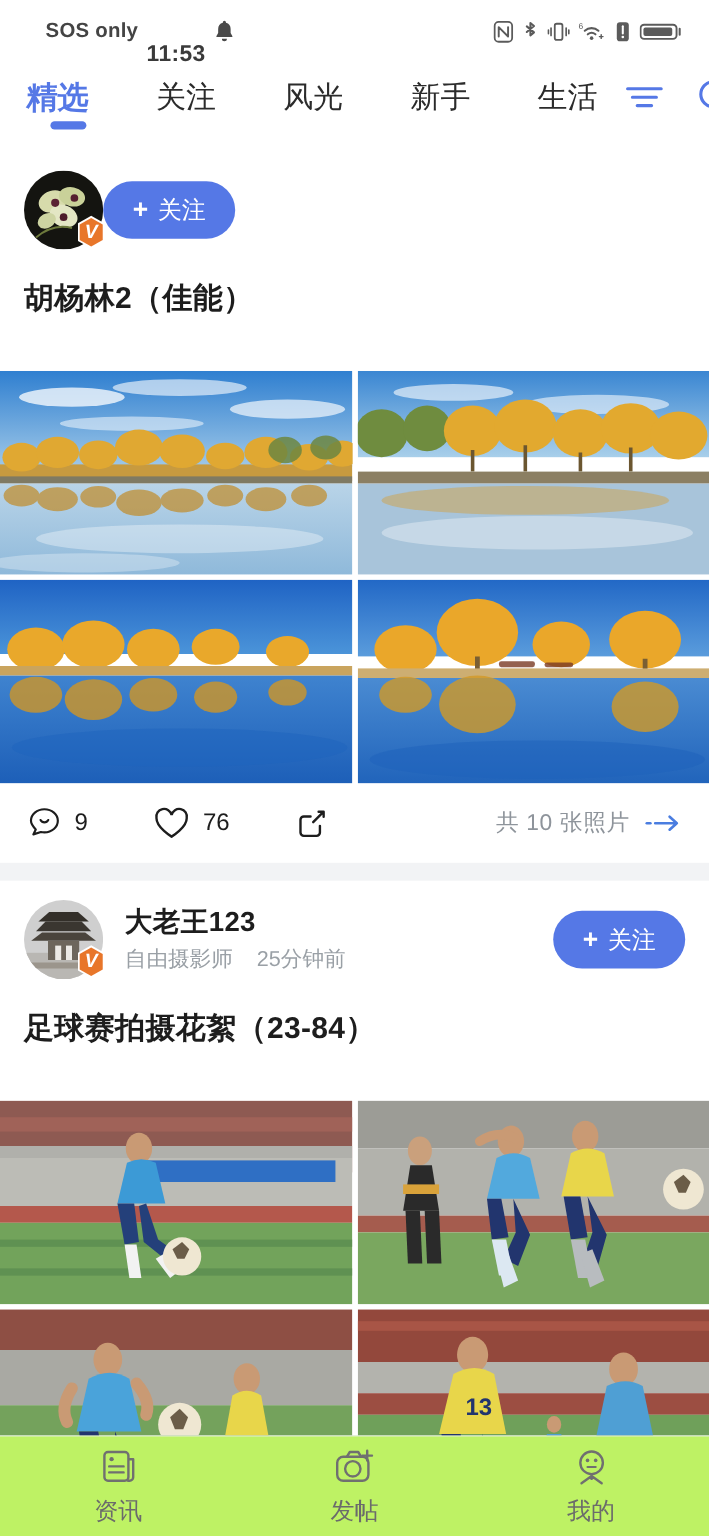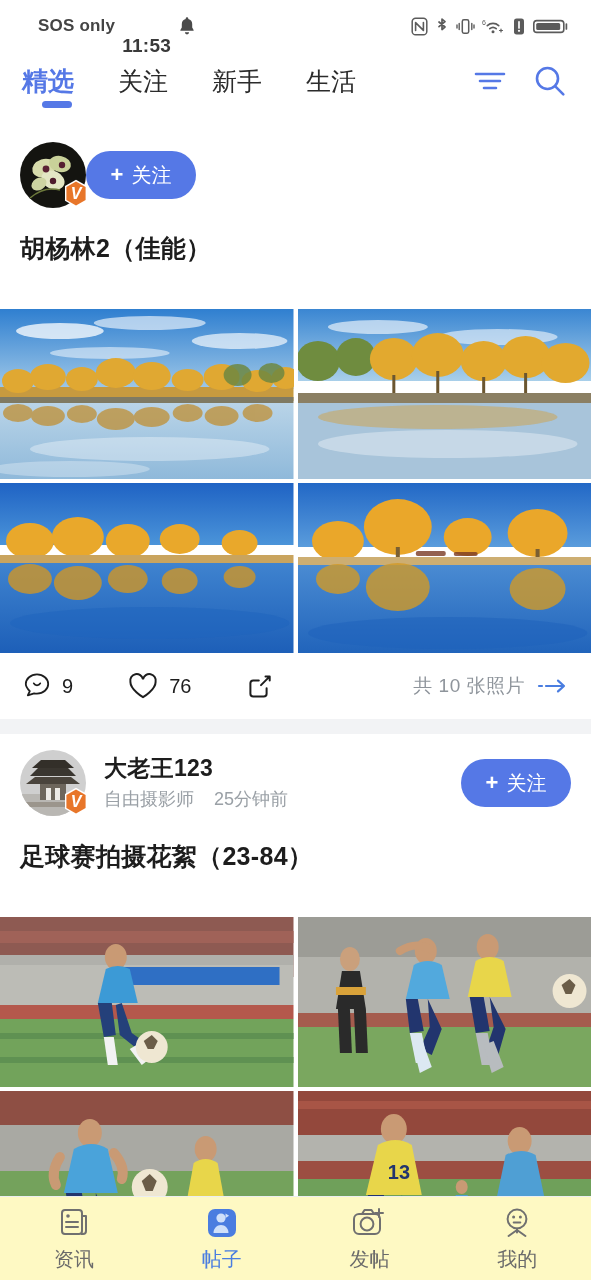"精选" .tabs { gap: 0 -> 12px }
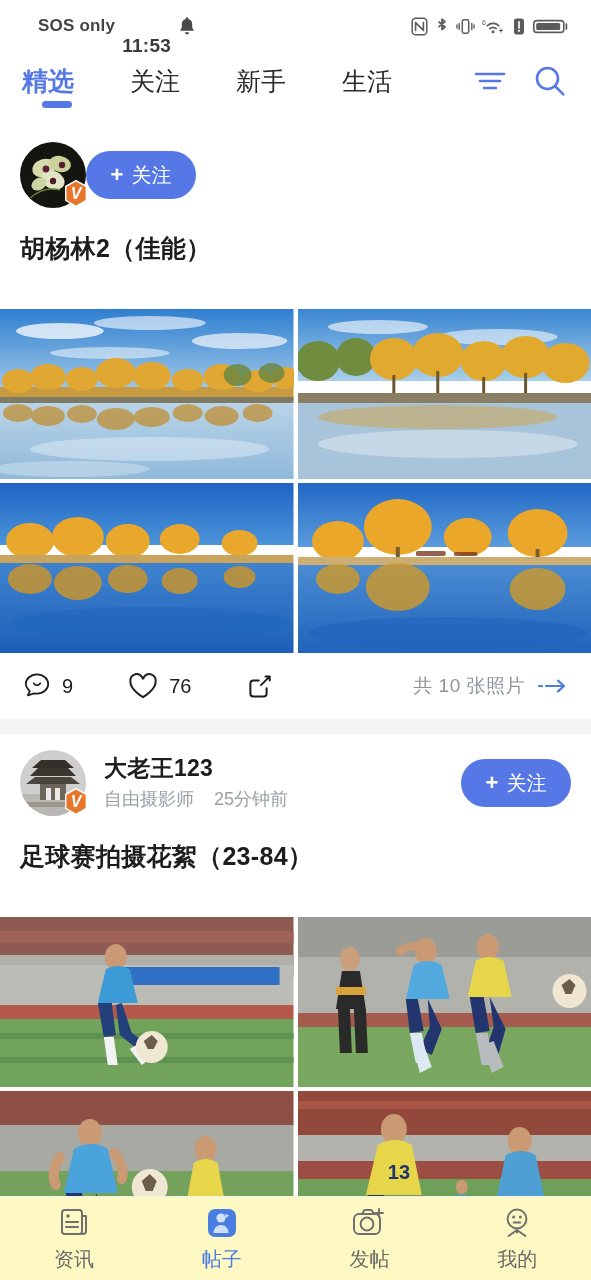"风光" div.tab { html: none -> <div> <span>风光</span> </div> }
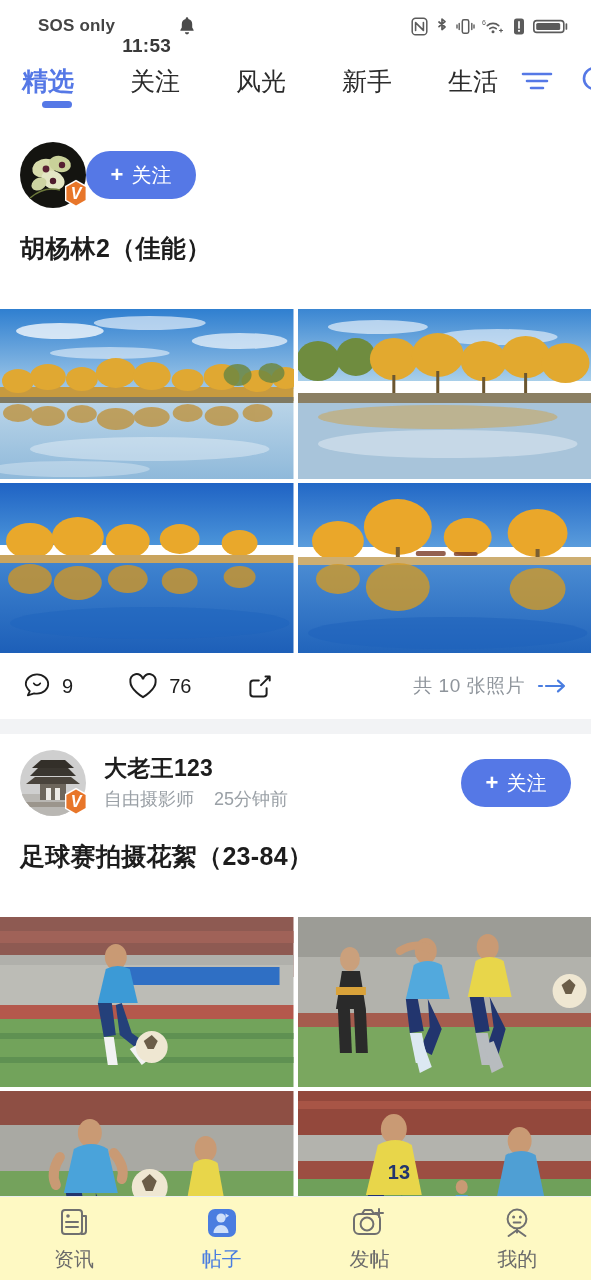"资讯" .bottomnav { background: #fef9c3 -> #bef264 }
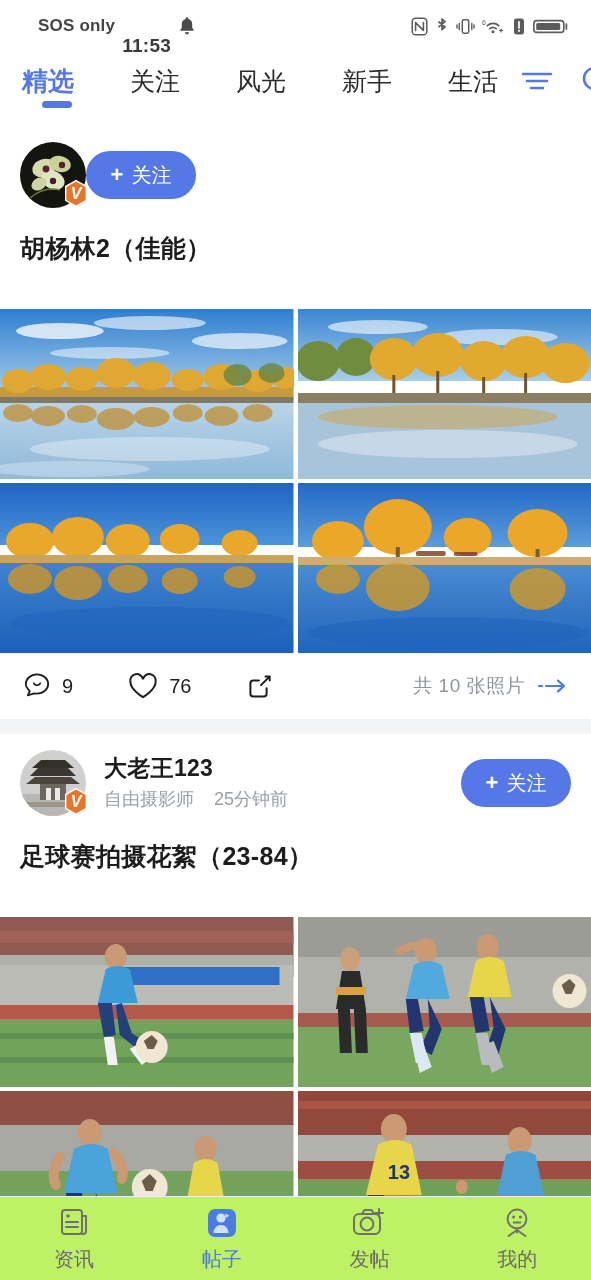"帖子" div.nav-item { html: <div> <span> <svg> <rect></rect> <circle></circle> <path></path> <path></path> </svg> </span> <span>帖子</span> </div> -> none }
